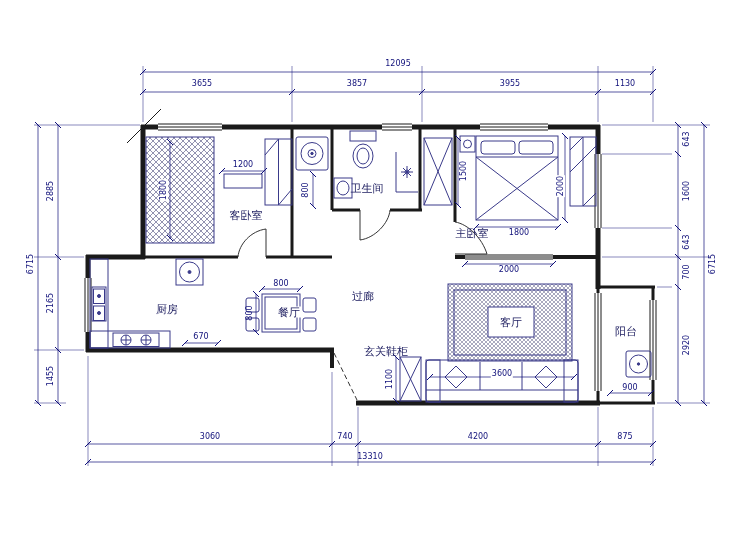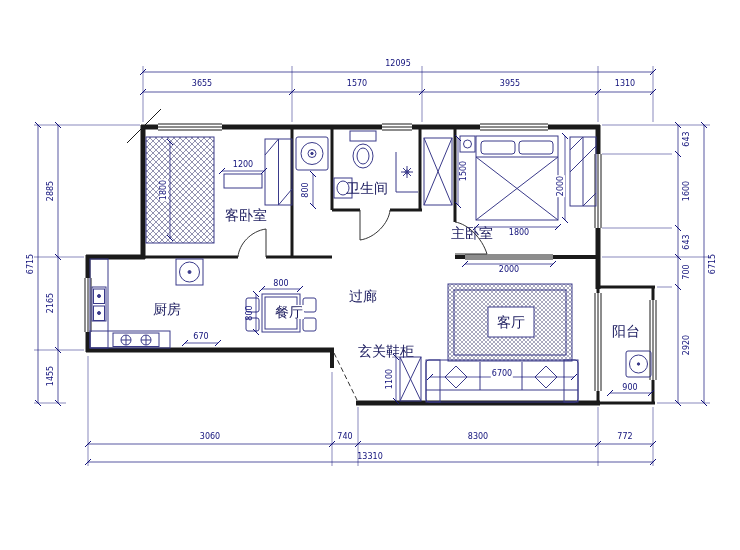"1570" span.lbl { text: 1570 -> 3857 }
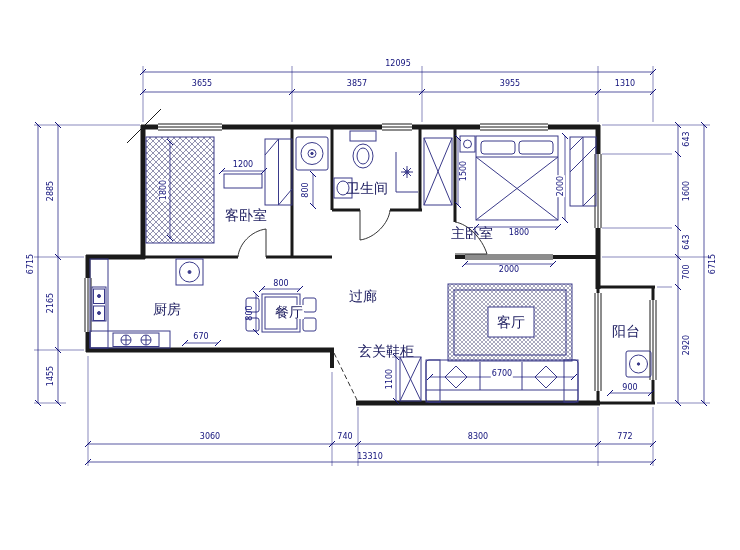"1310" span.lbl { text: 1310 -> 1130 }
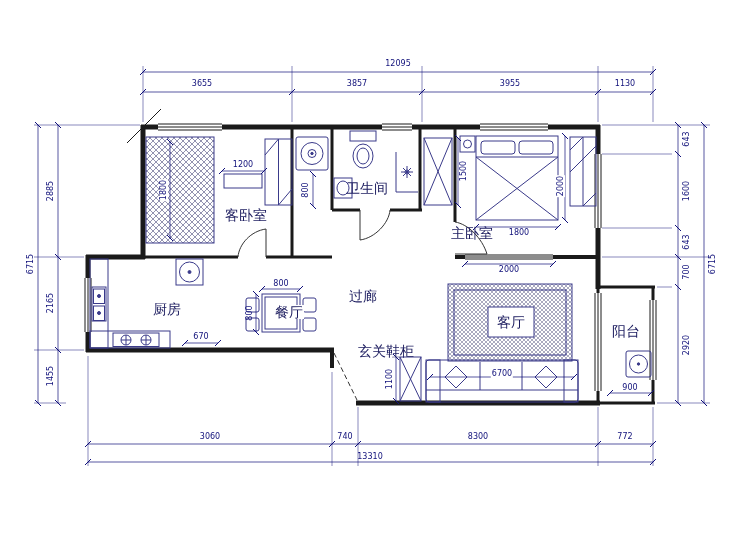"卫生间" .room { font-size: 14px -> 11px }
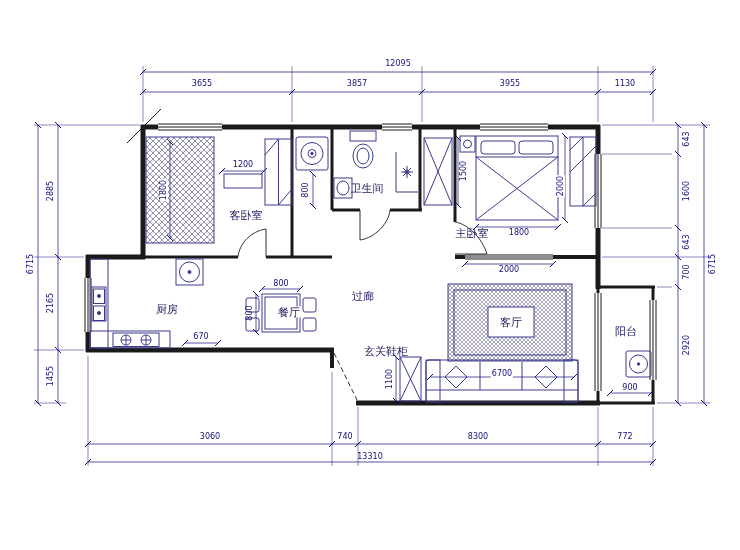"6700" span.lbl { text: 6700 -> 3600 }
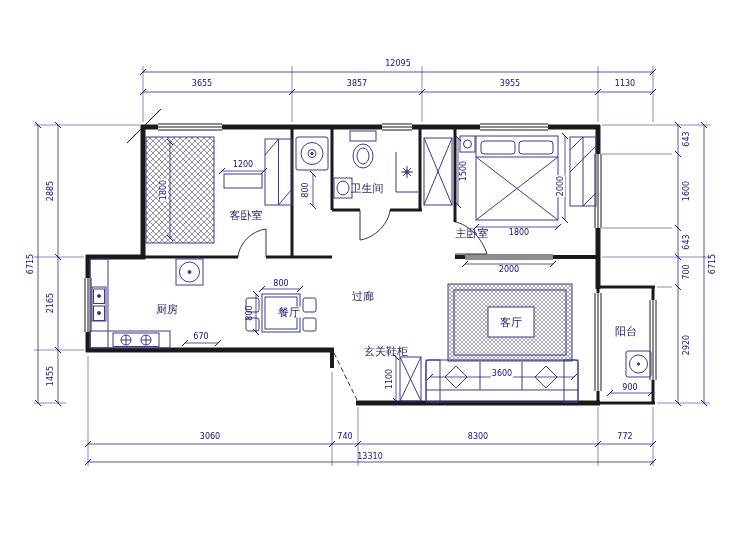"8300" span.lbl { text: 8300 -> 4200 }
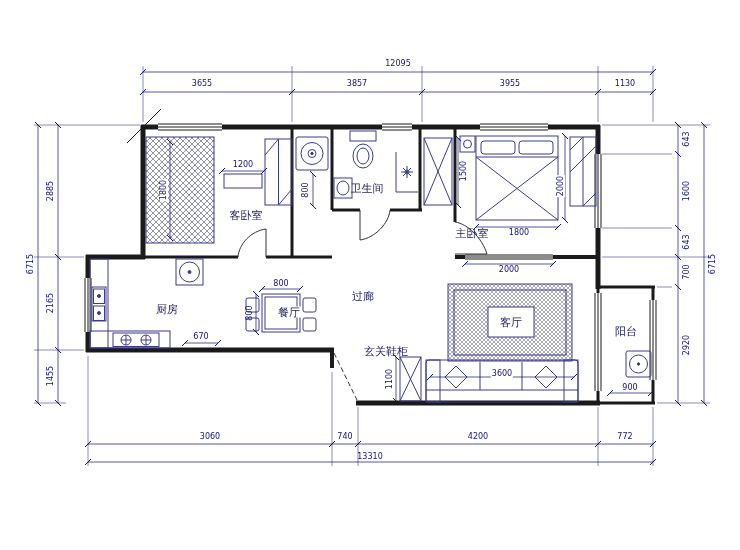"772" span.lbl { text: 772 -> 875 }
